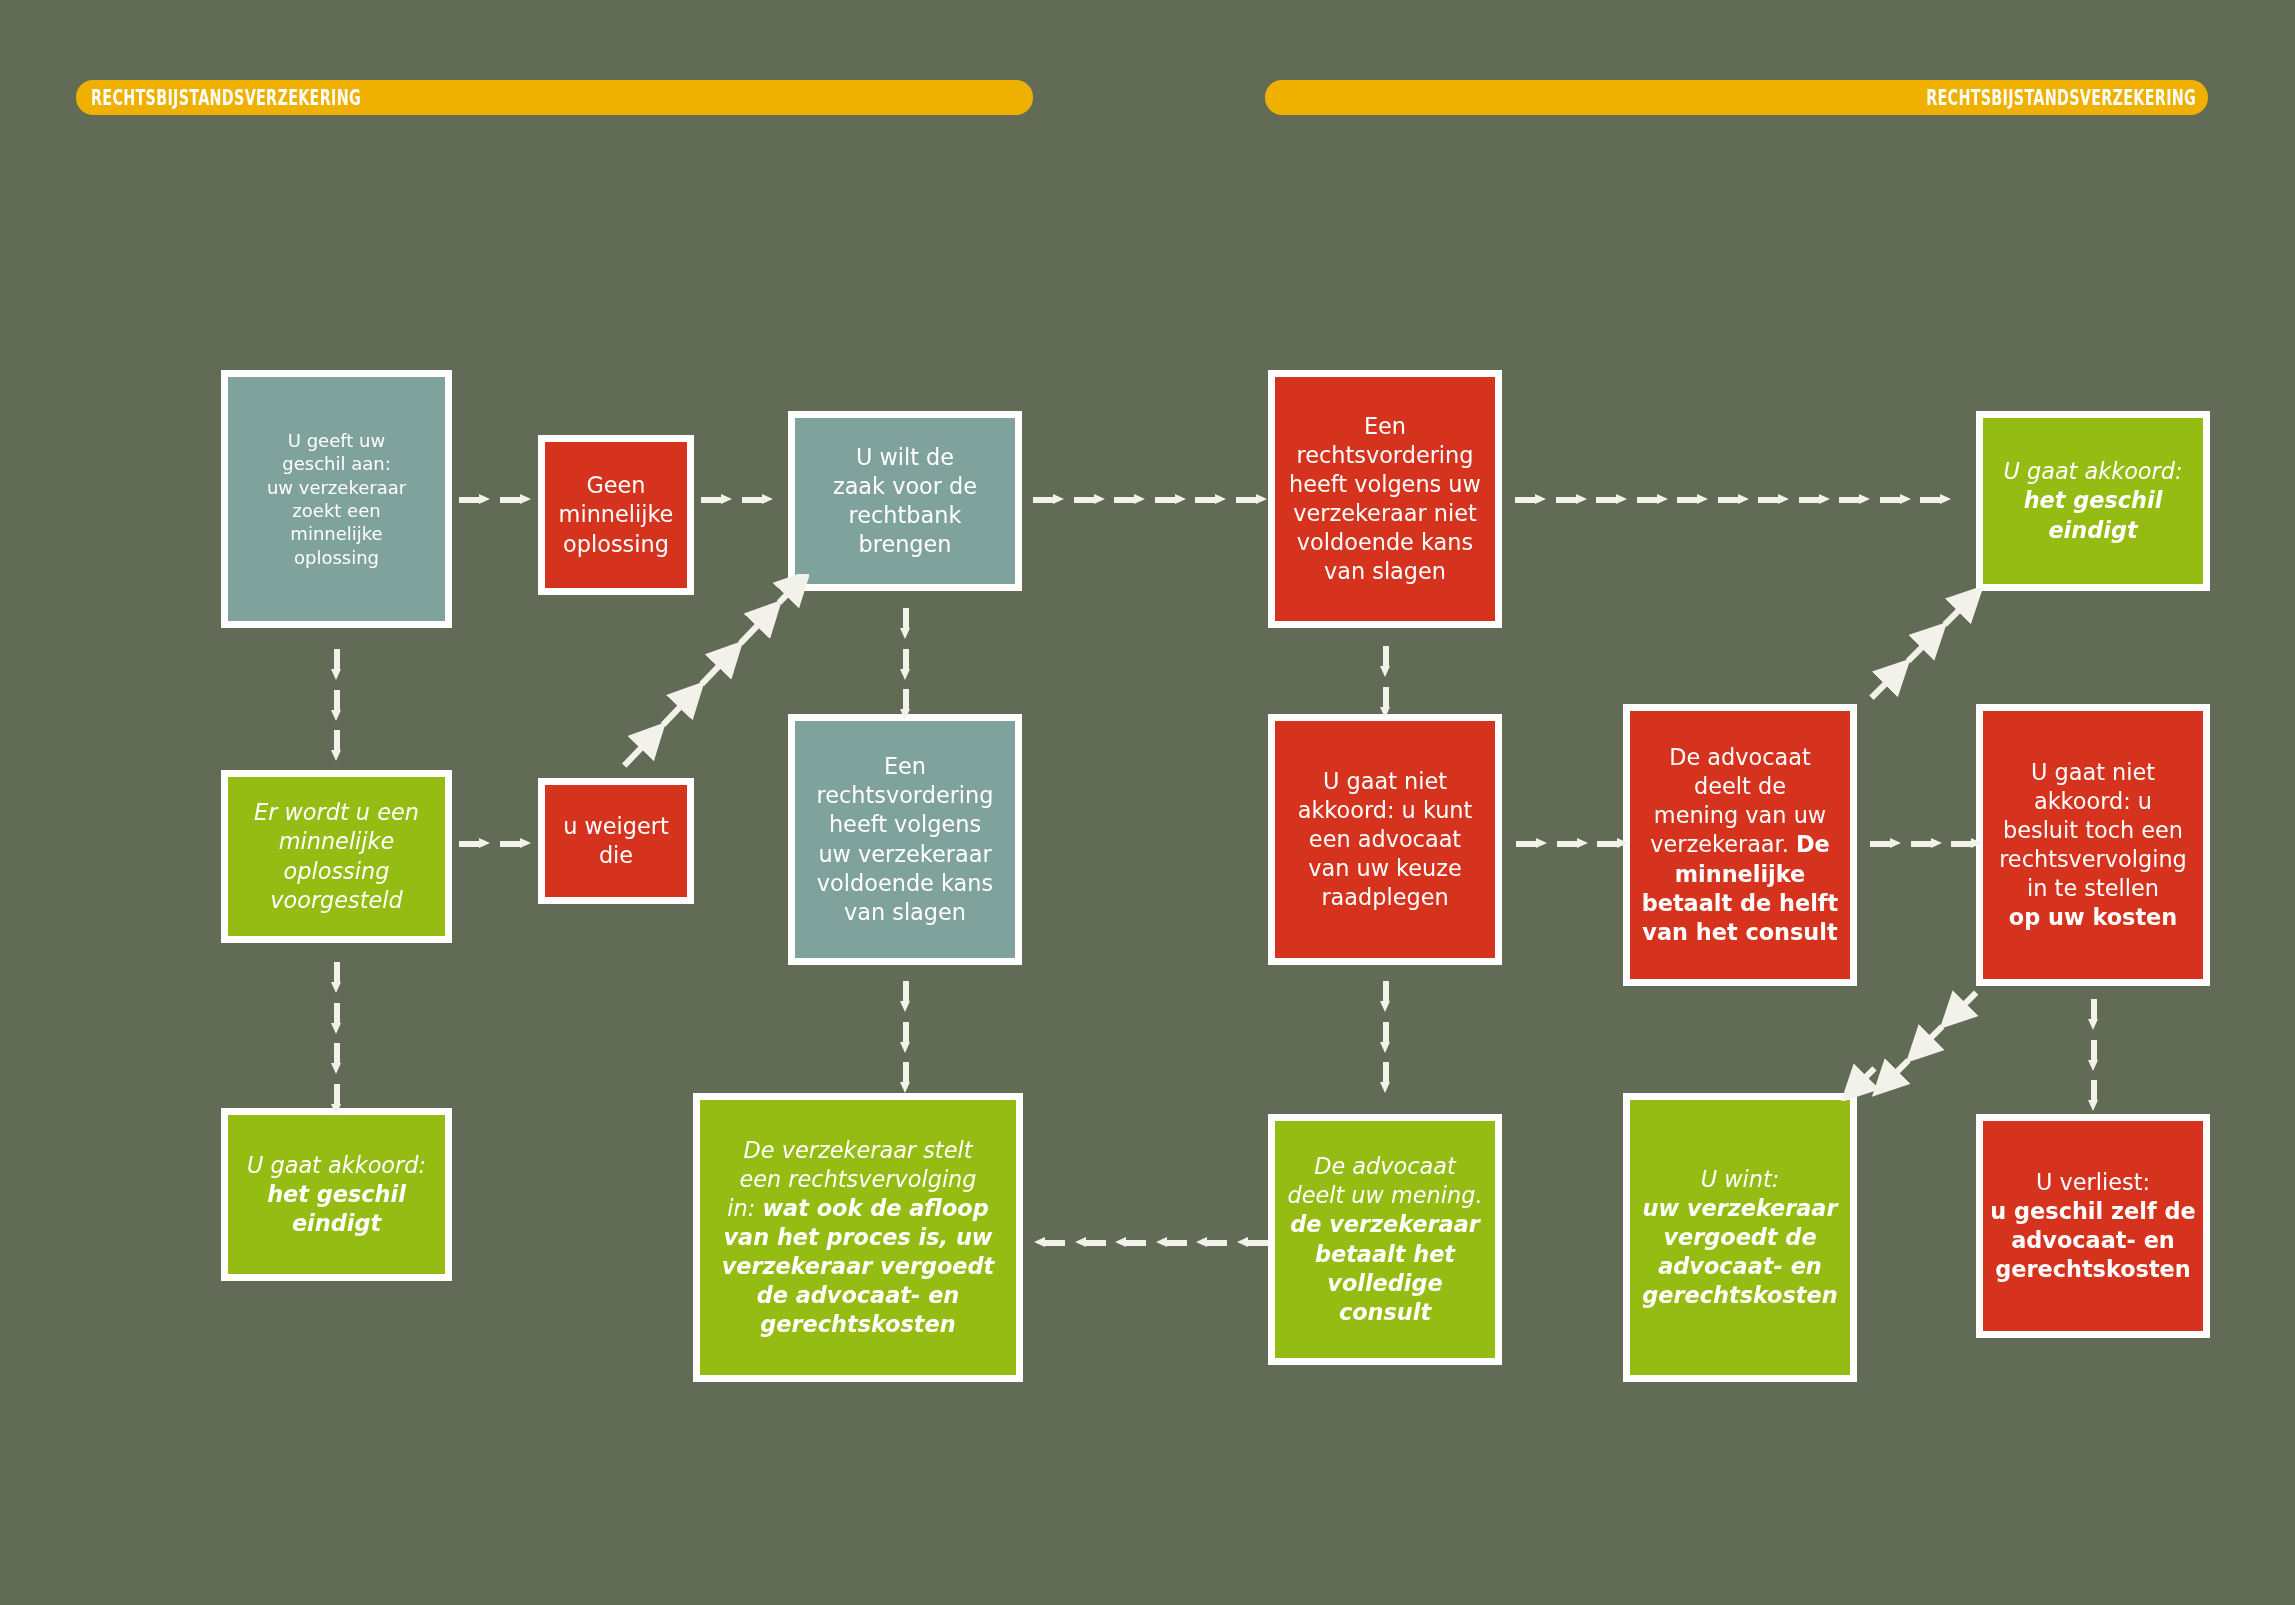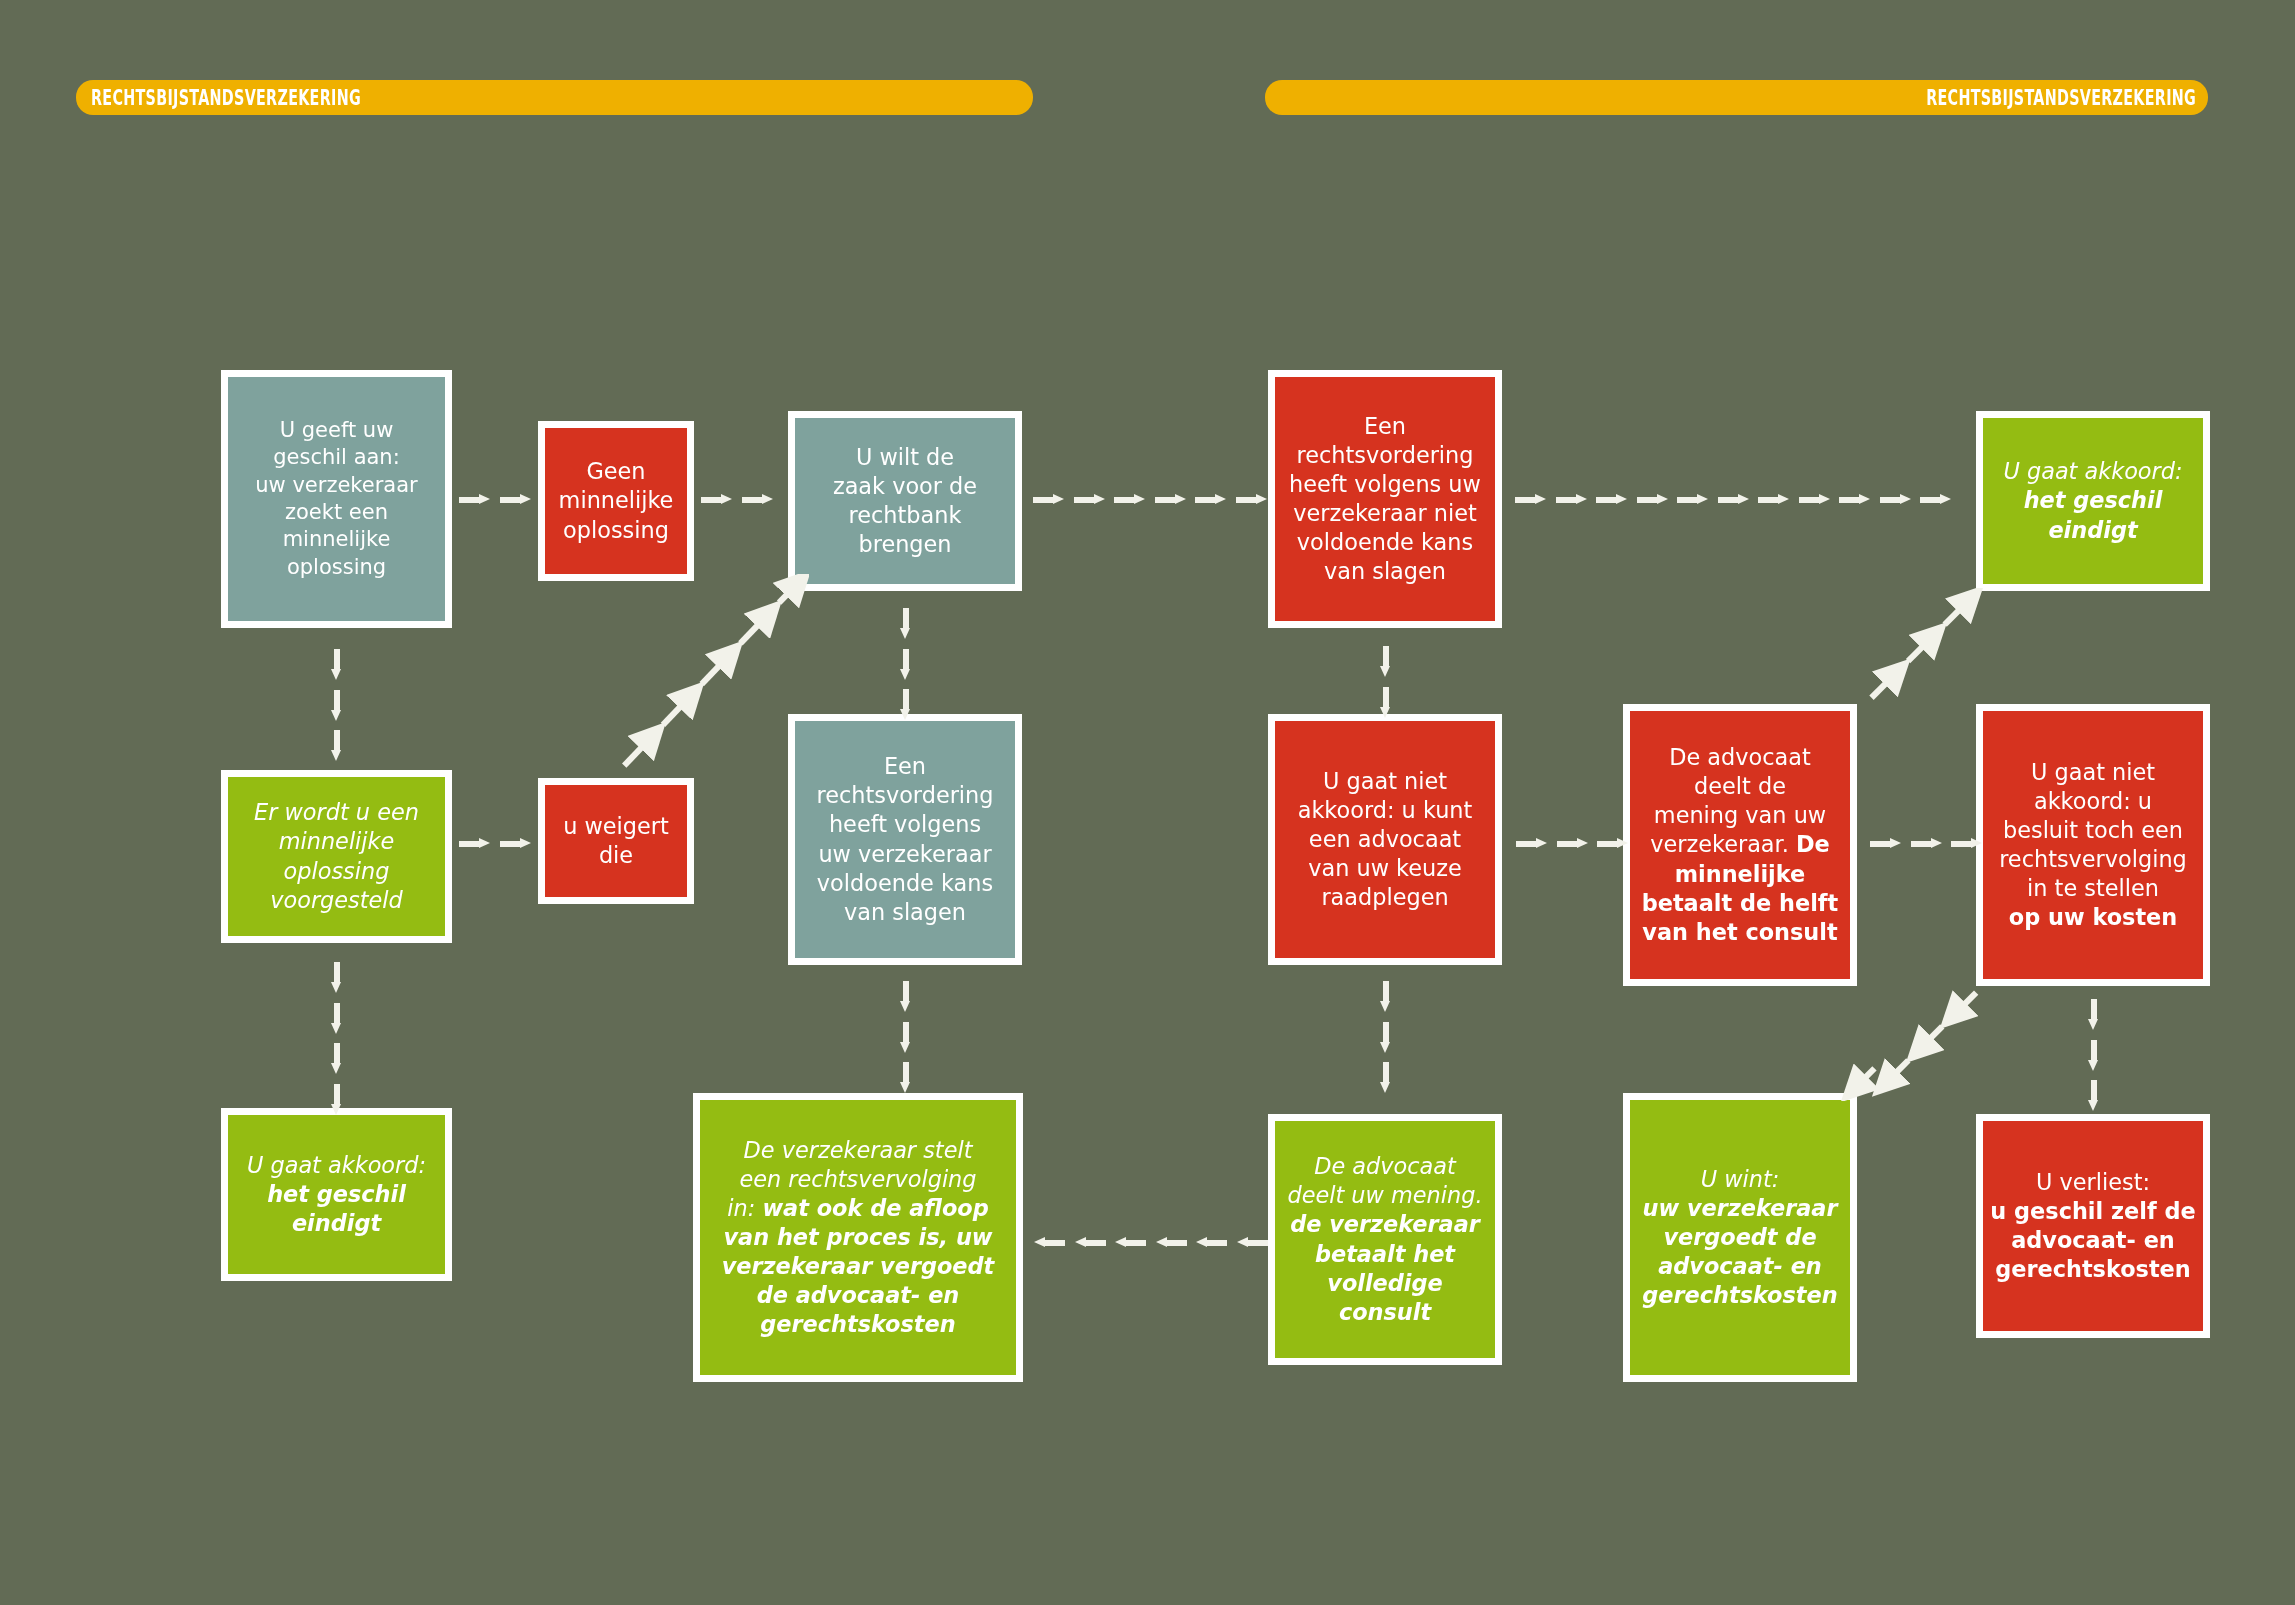"U geeft uw" div.node { font-size: 21px -> 18px }
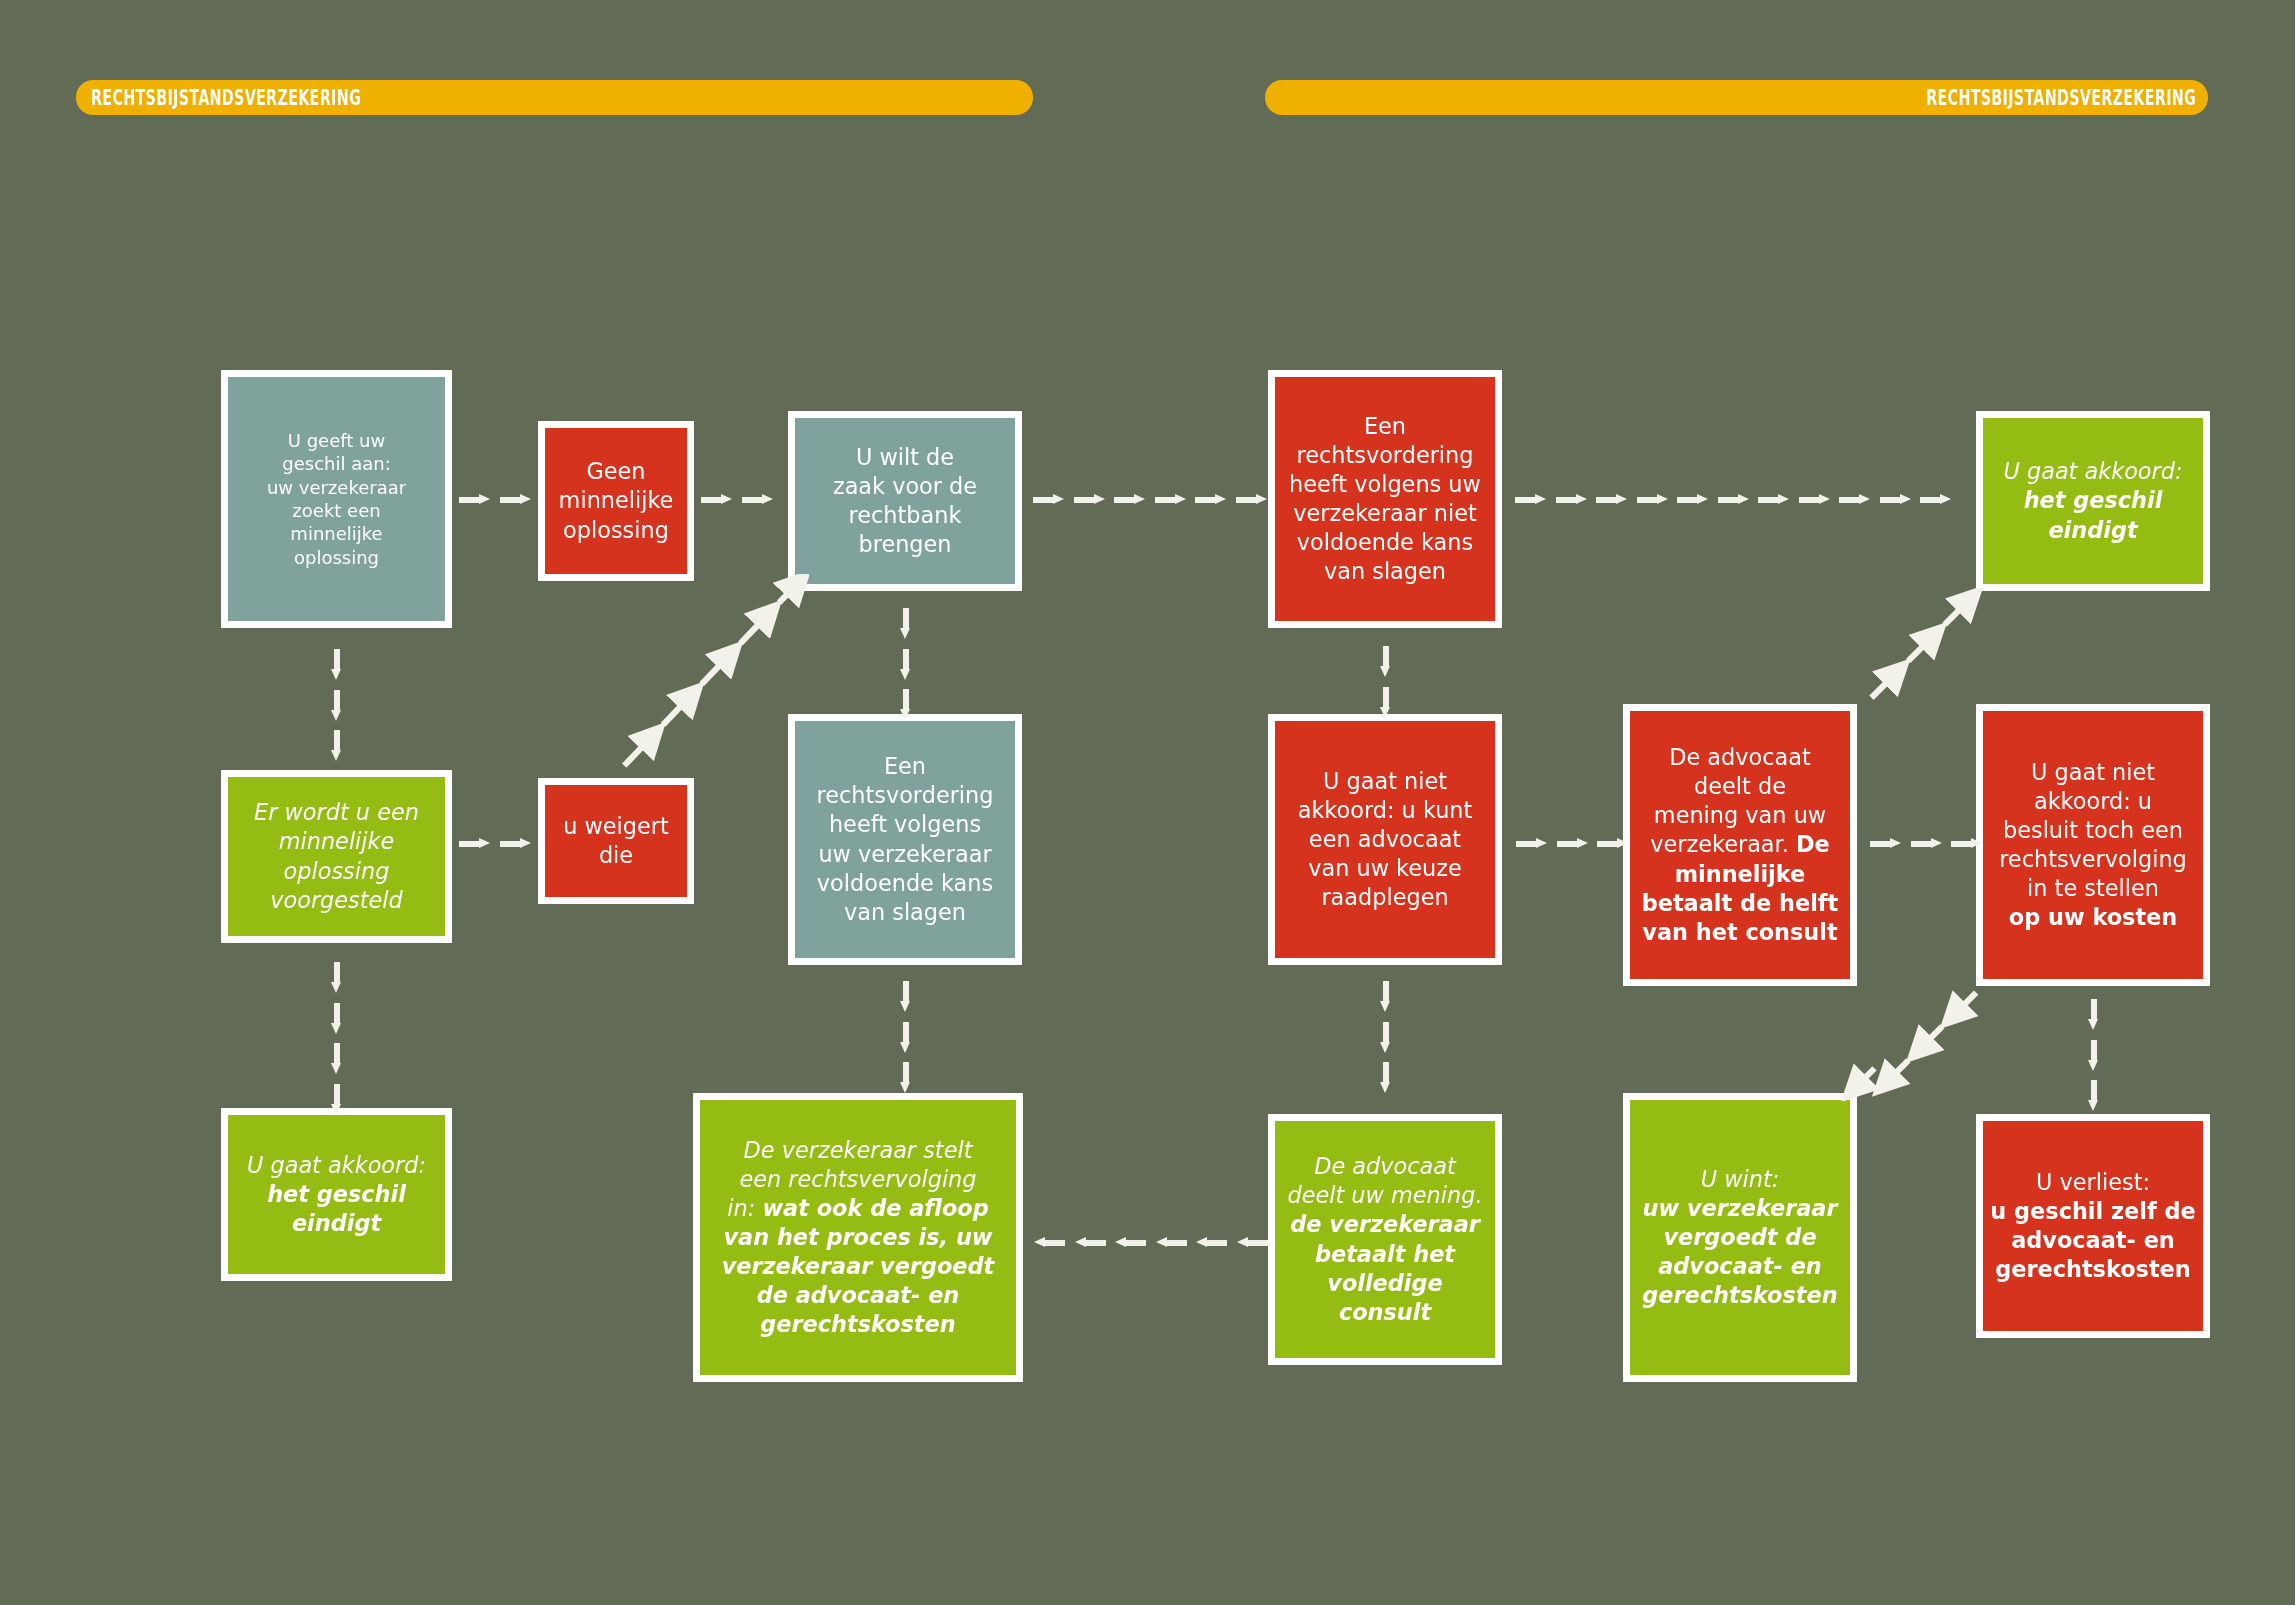"Geen" div.node { top: 421px -> 435px }
